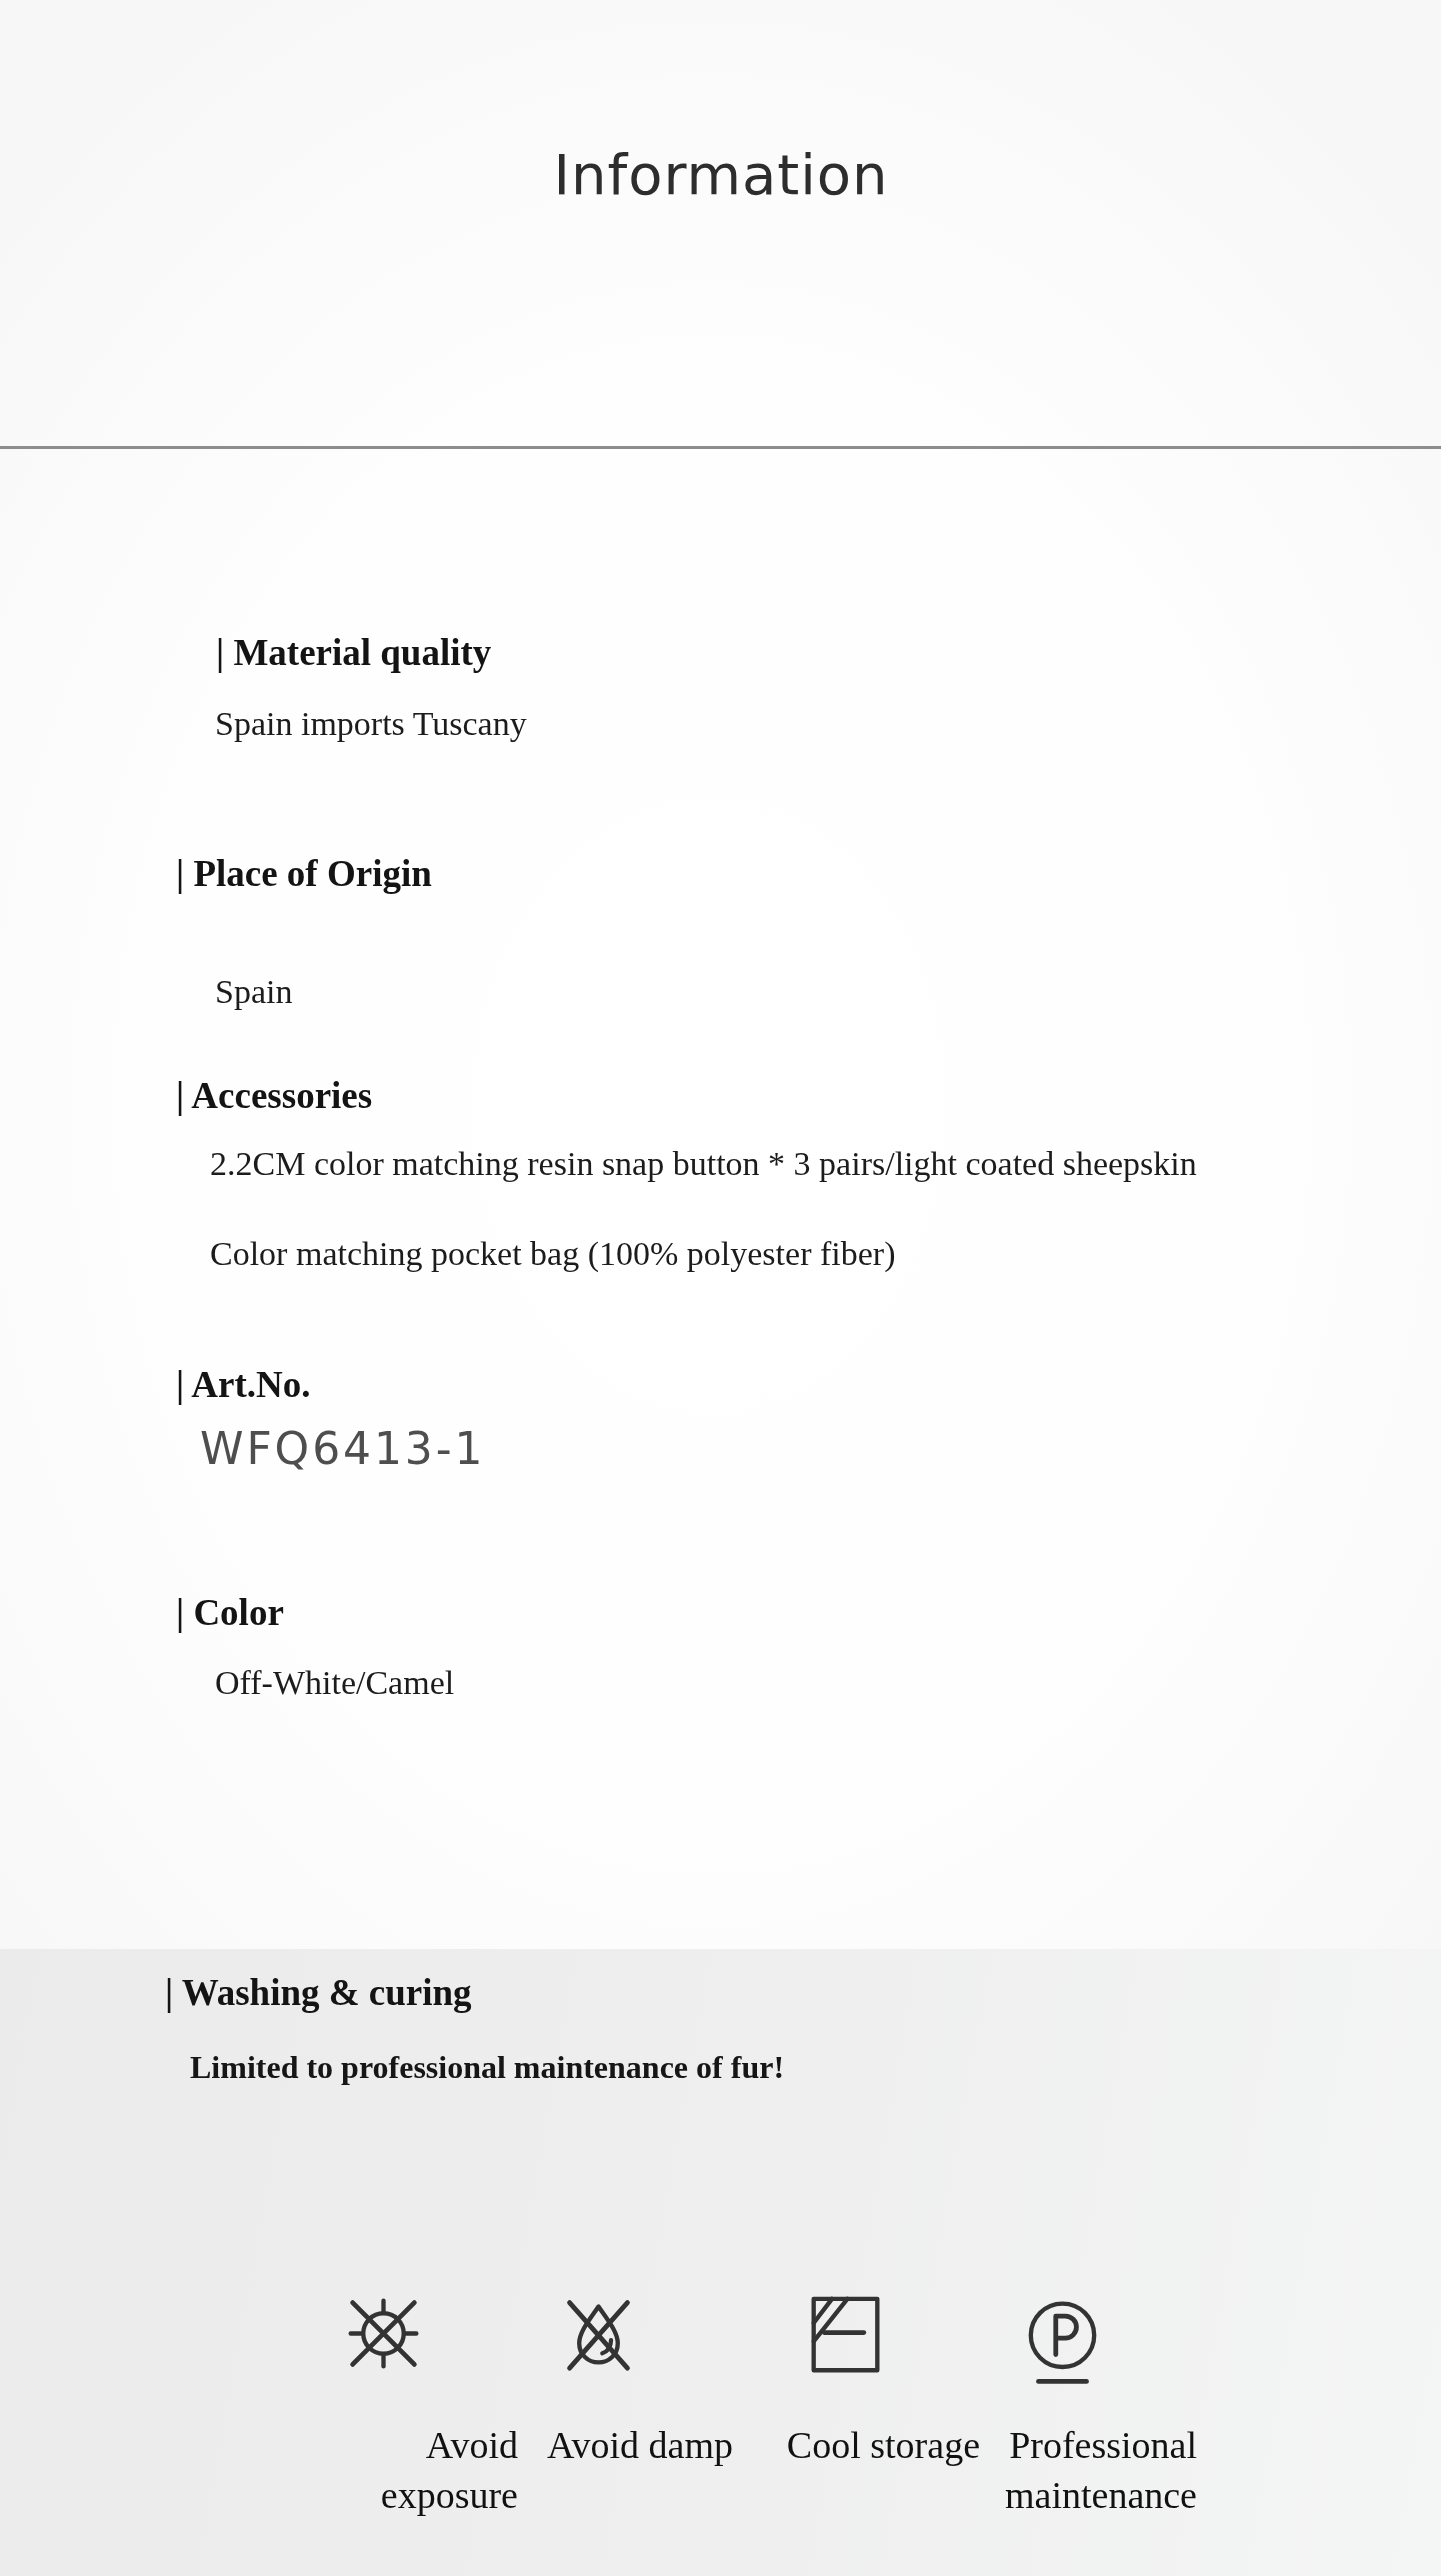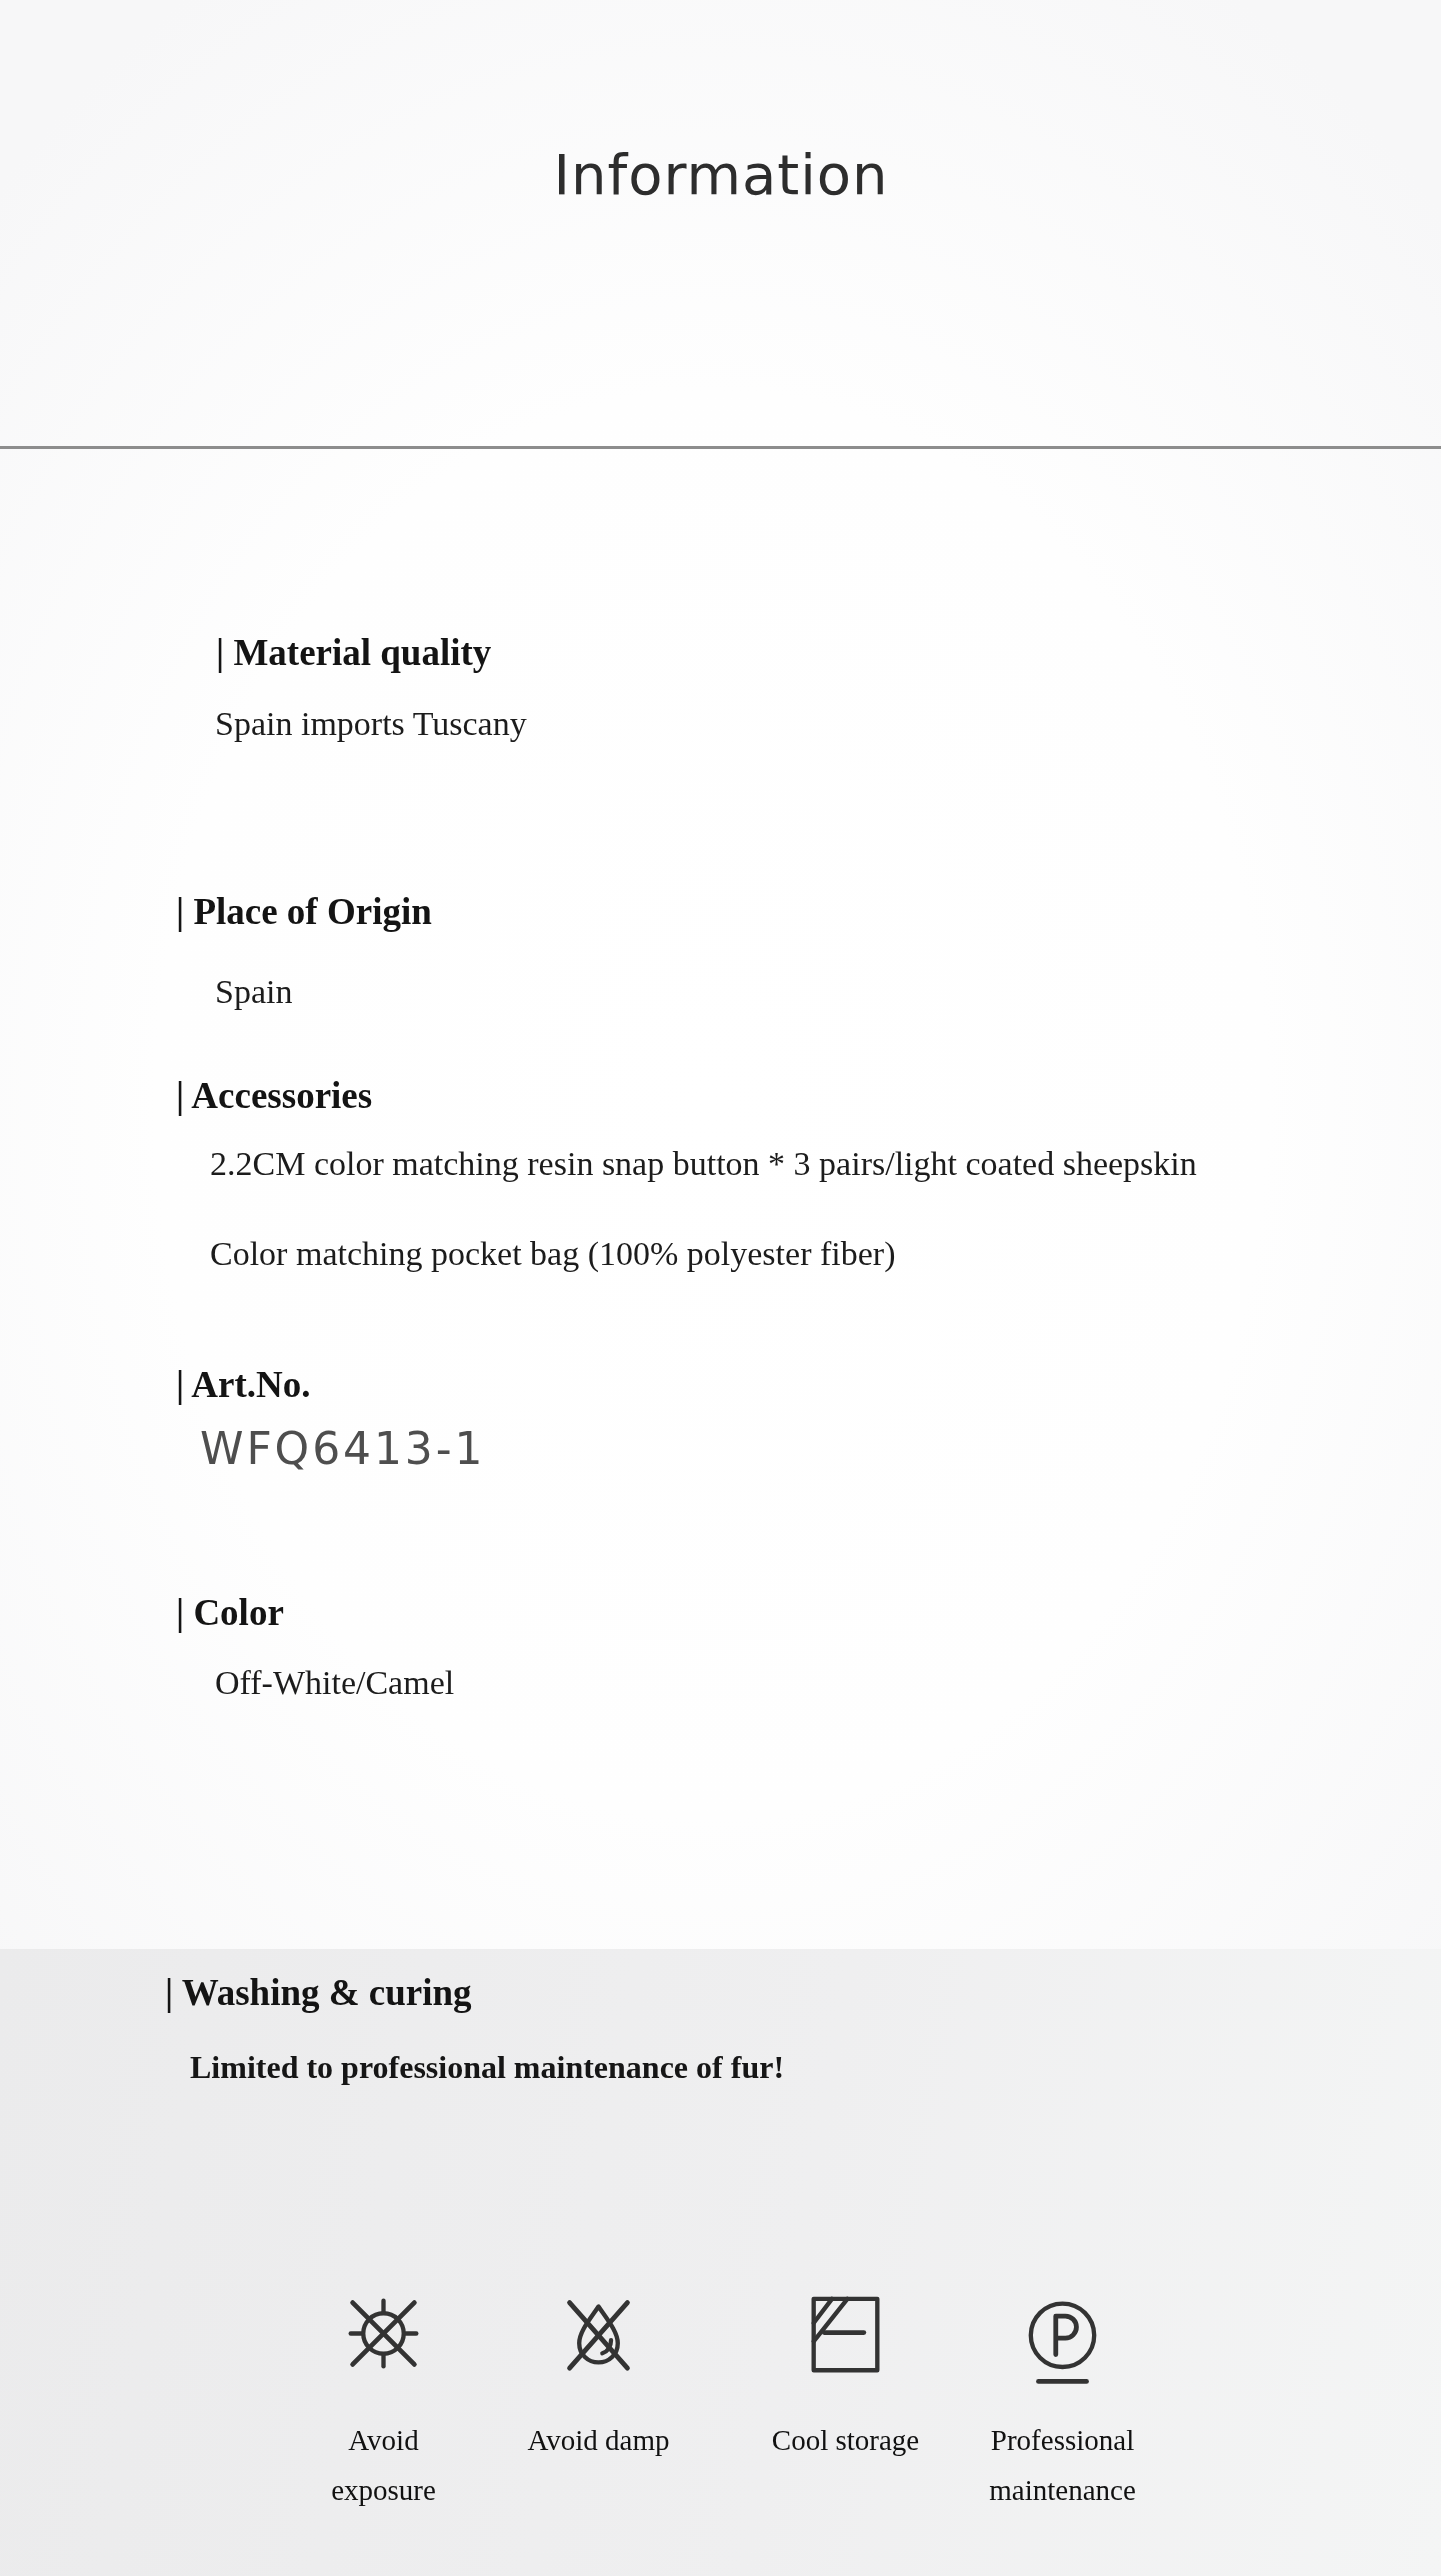"| Place of Origin" div.sec-h { top: 893px -> 855px }
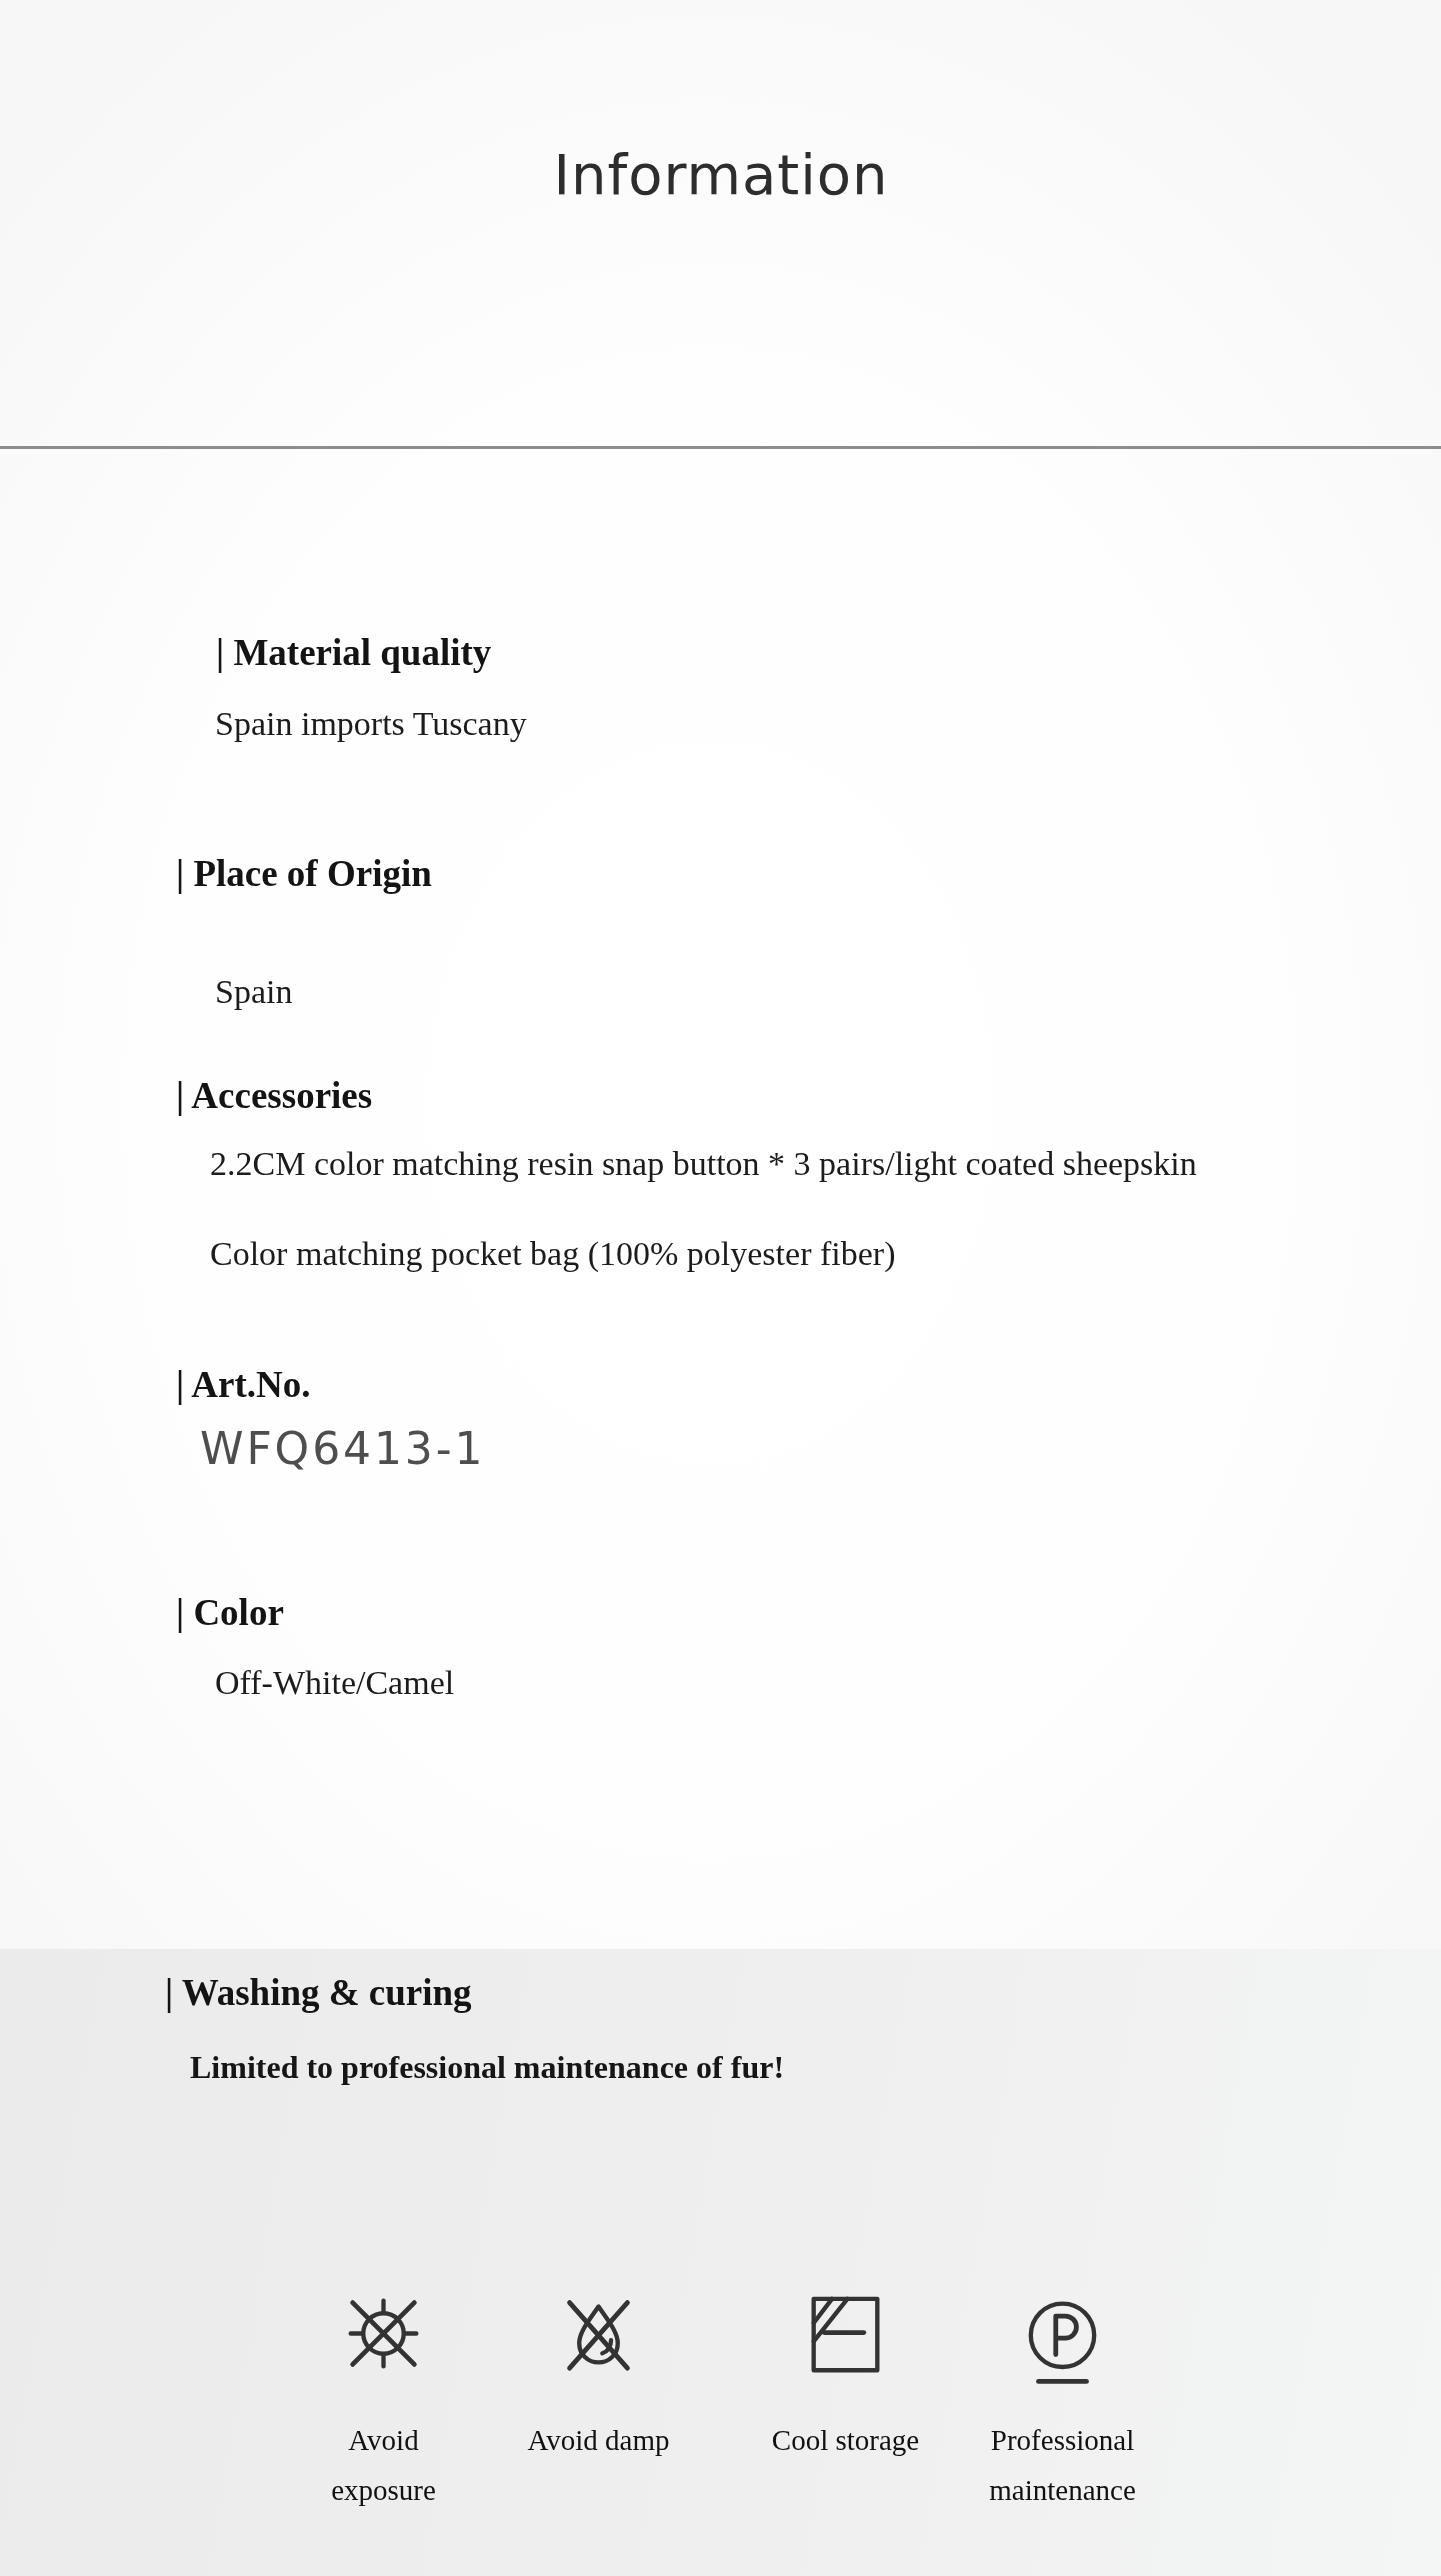"Avoid" .care-l1, .care-l2 { font-size: 29px -> 38px; text-align: center -> right }
